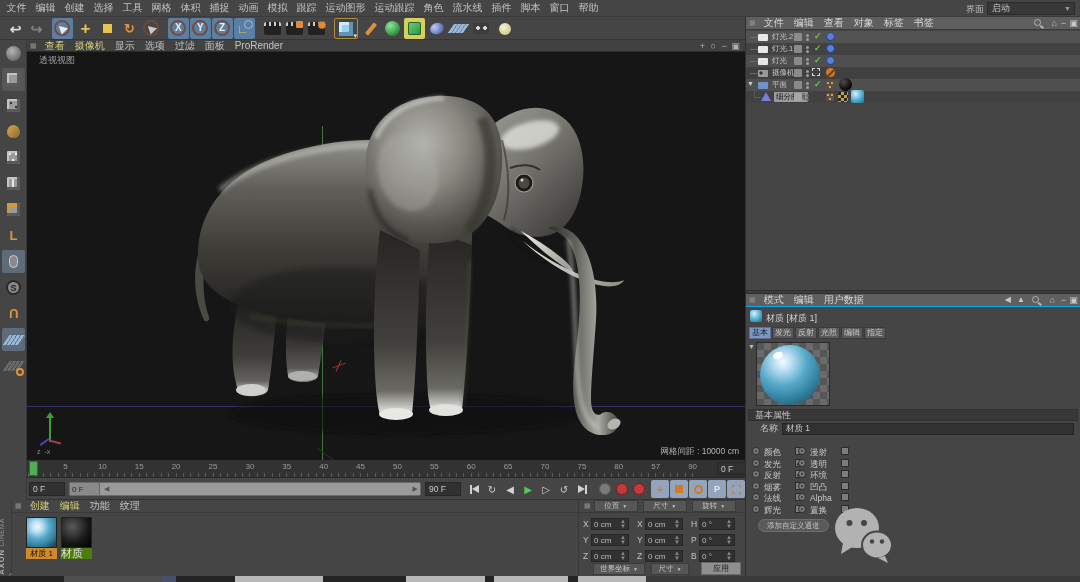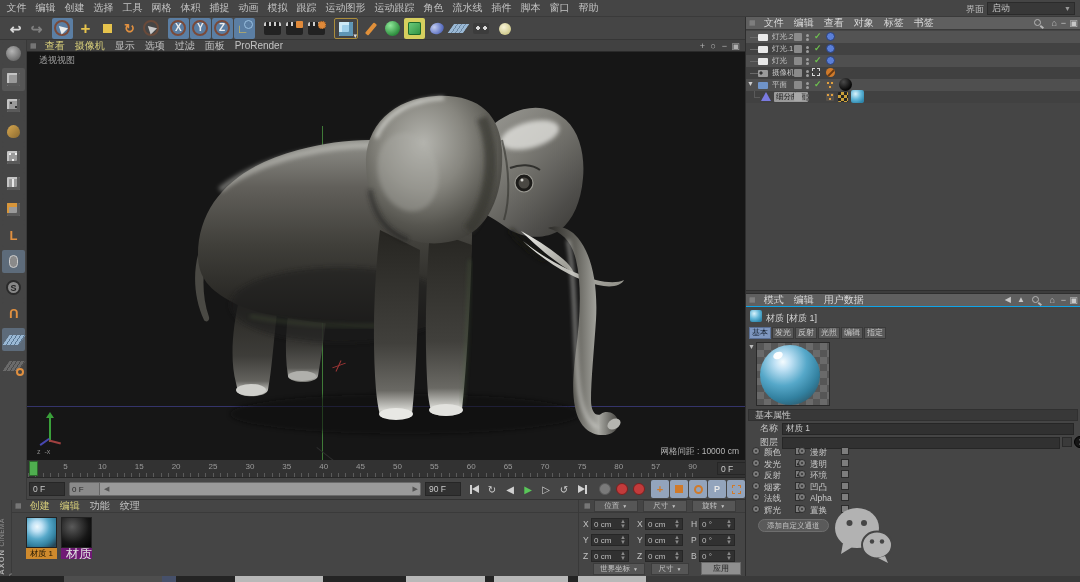"图层" div.abs { html: <div> <span>图层</span> <div></div> <div></div> <div> <div></div> </div> </div> -> none }
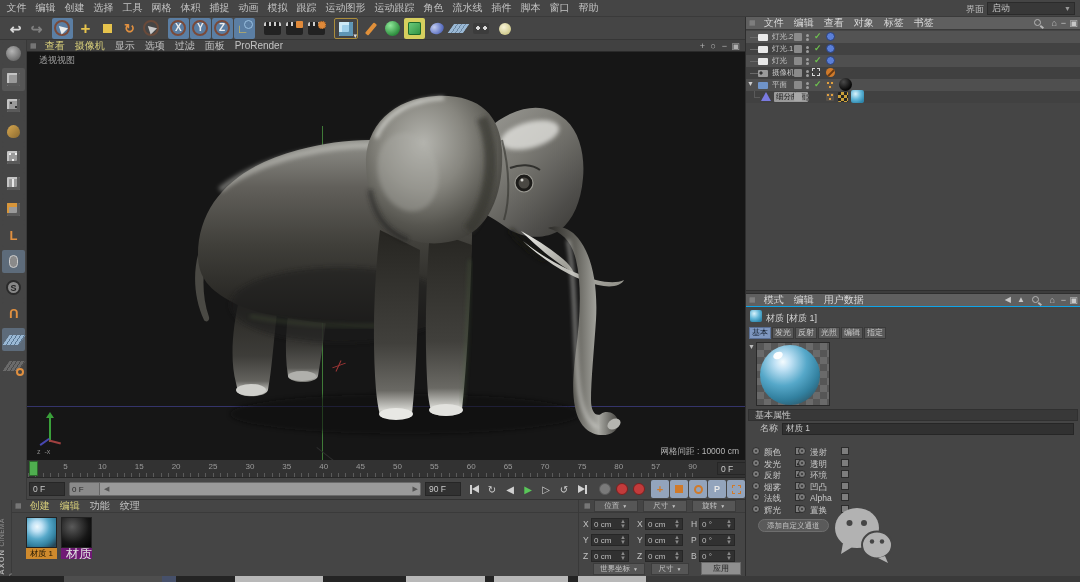"材质" div.abs { background: #701a75 -> #4d7c0f; font-size: 13px -> 11px; justify-content: flex-end -> flex-start }
